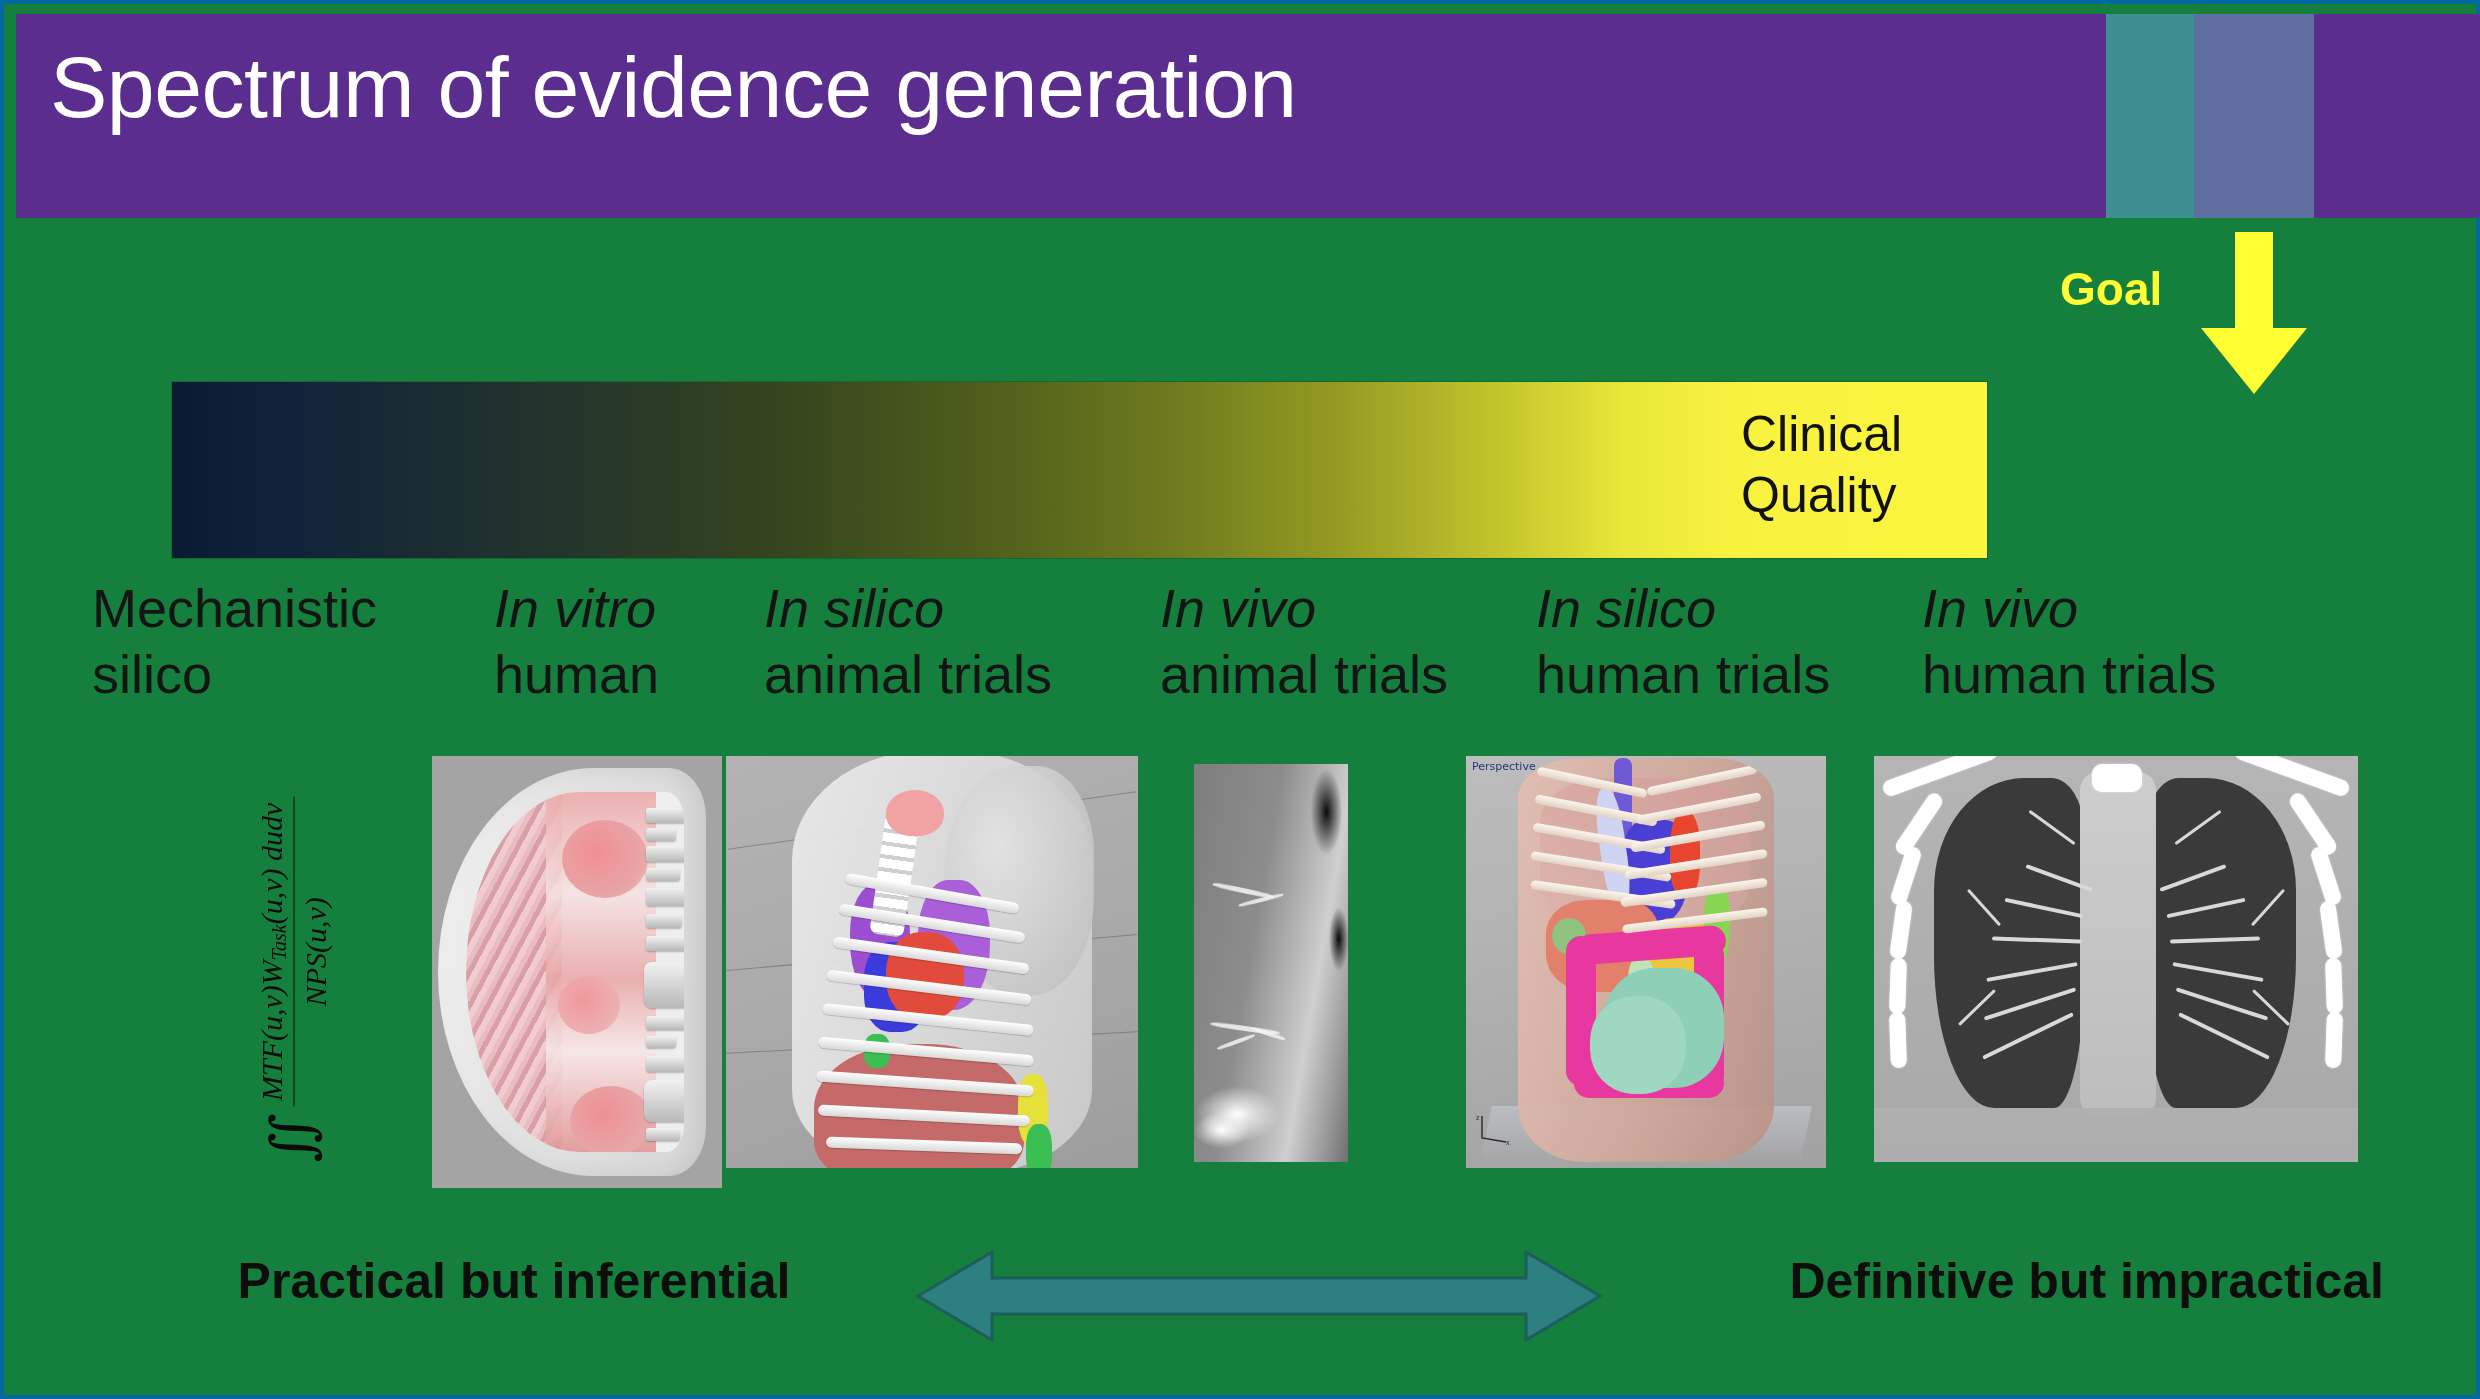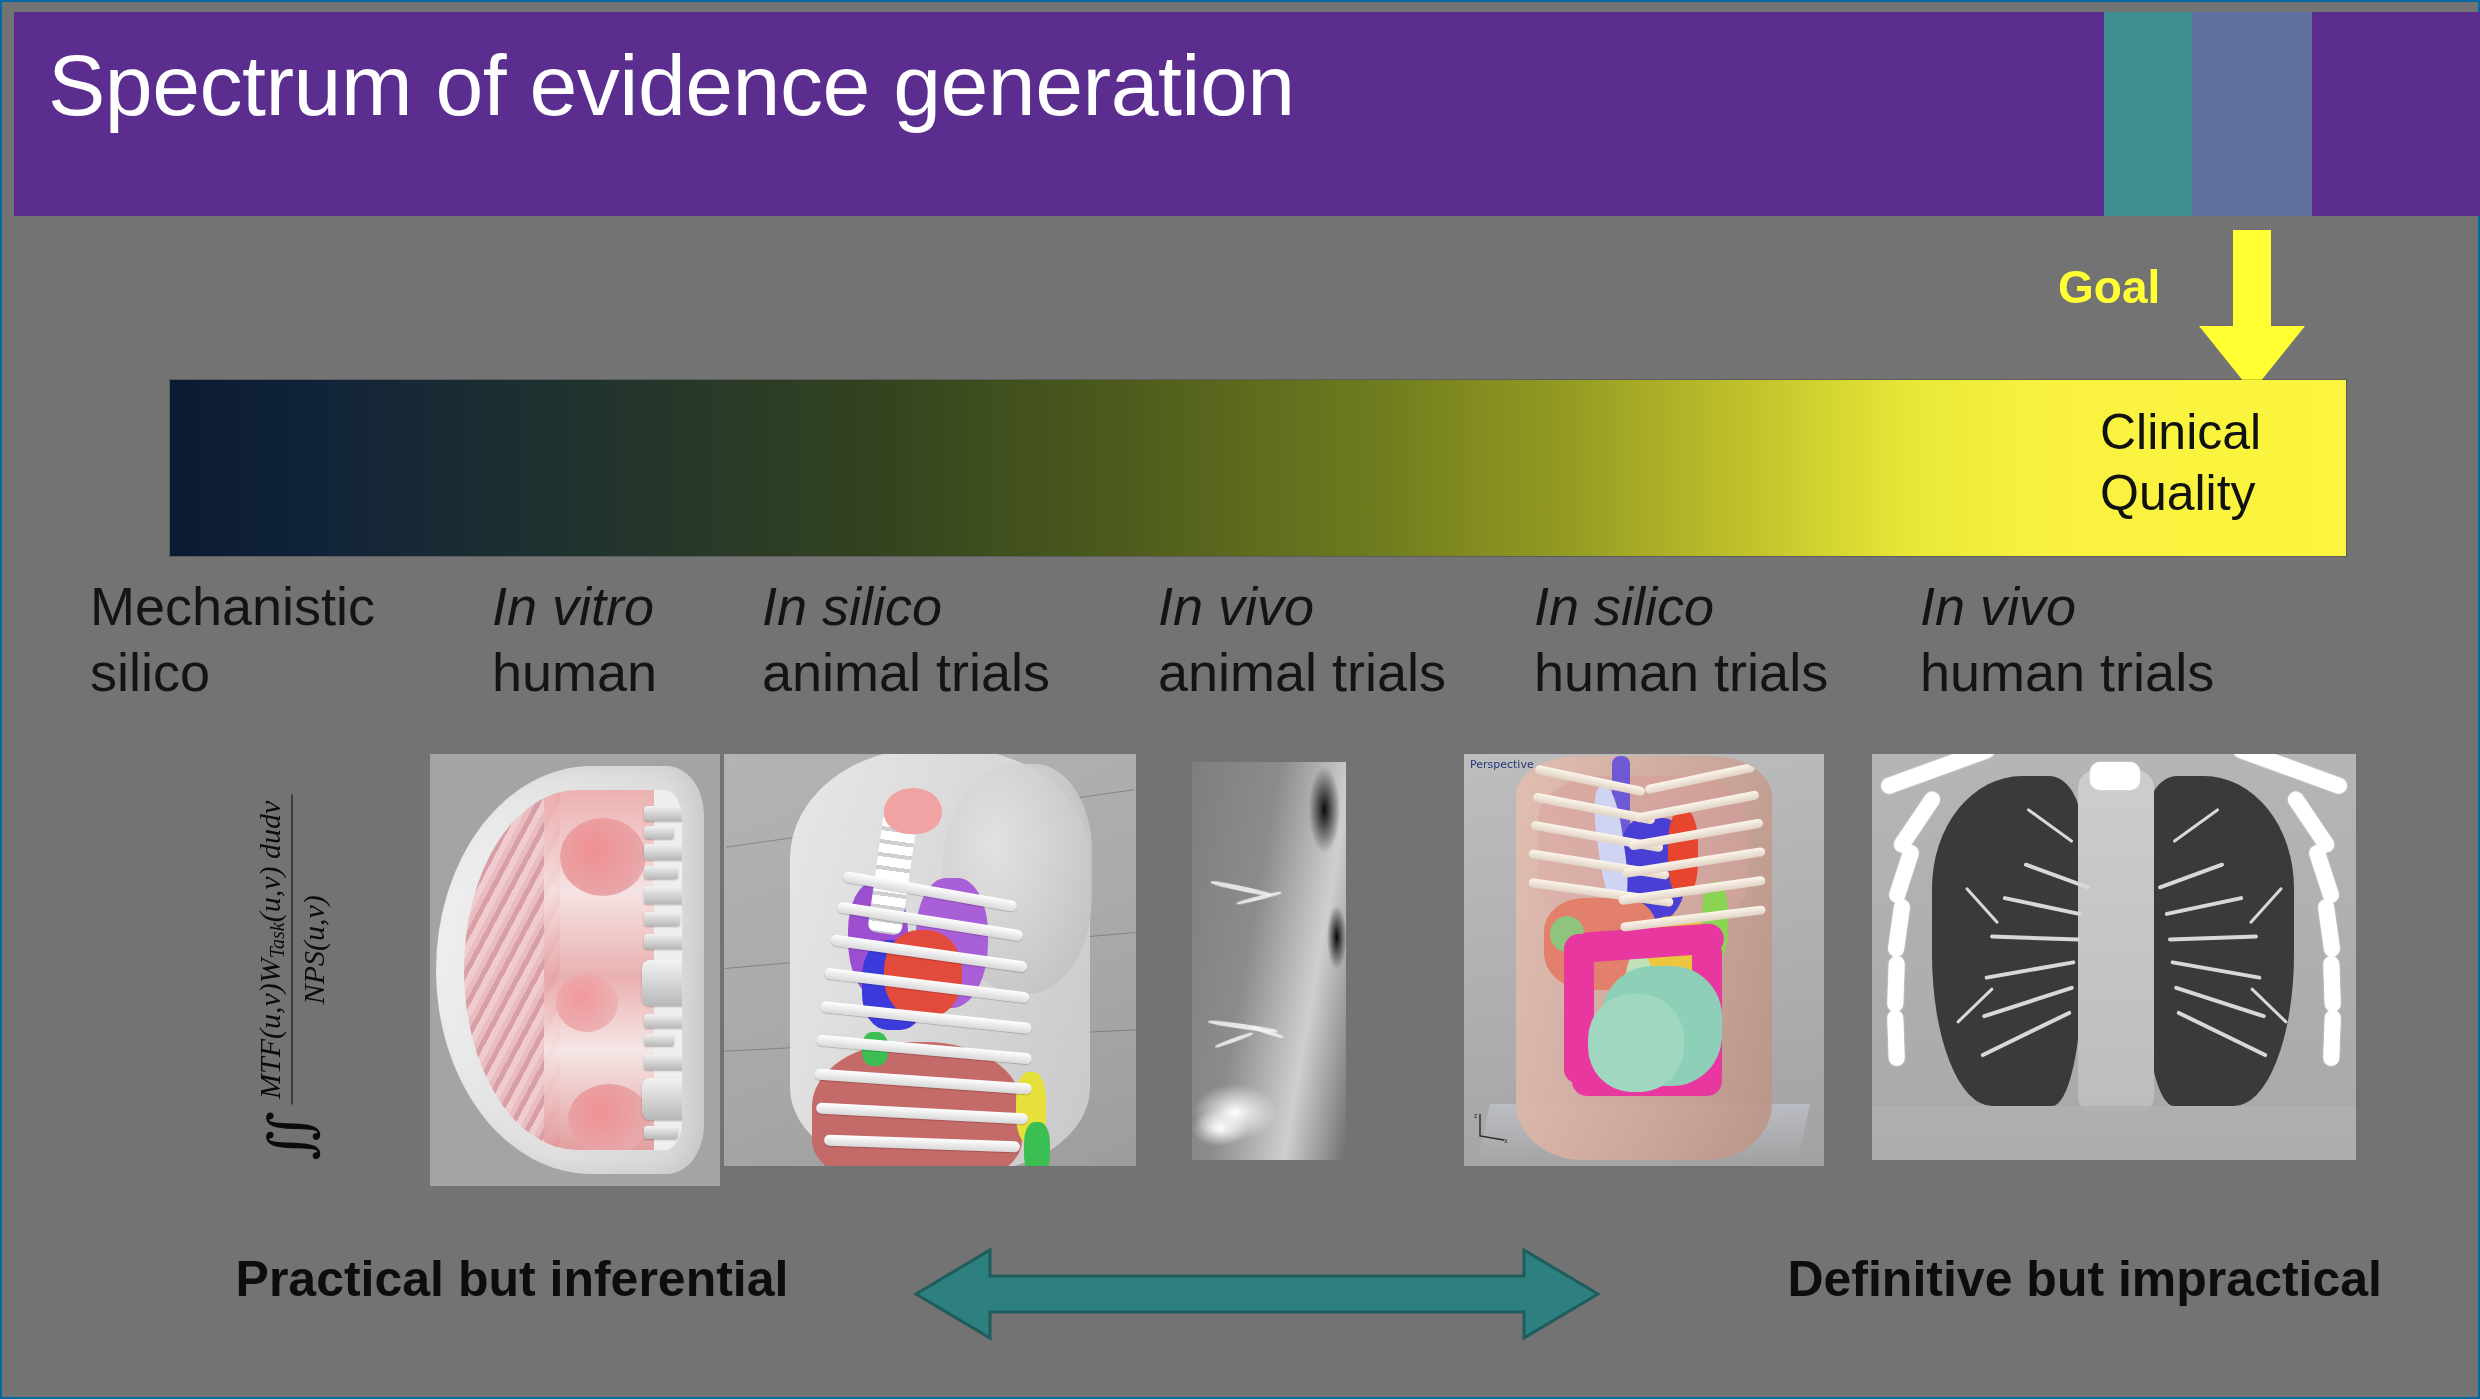"Spectrum of evidence generation" #slide { background: #737373 -> #15803d; border: 2px solid #0369a1 -> 4px solid #0369a1 }
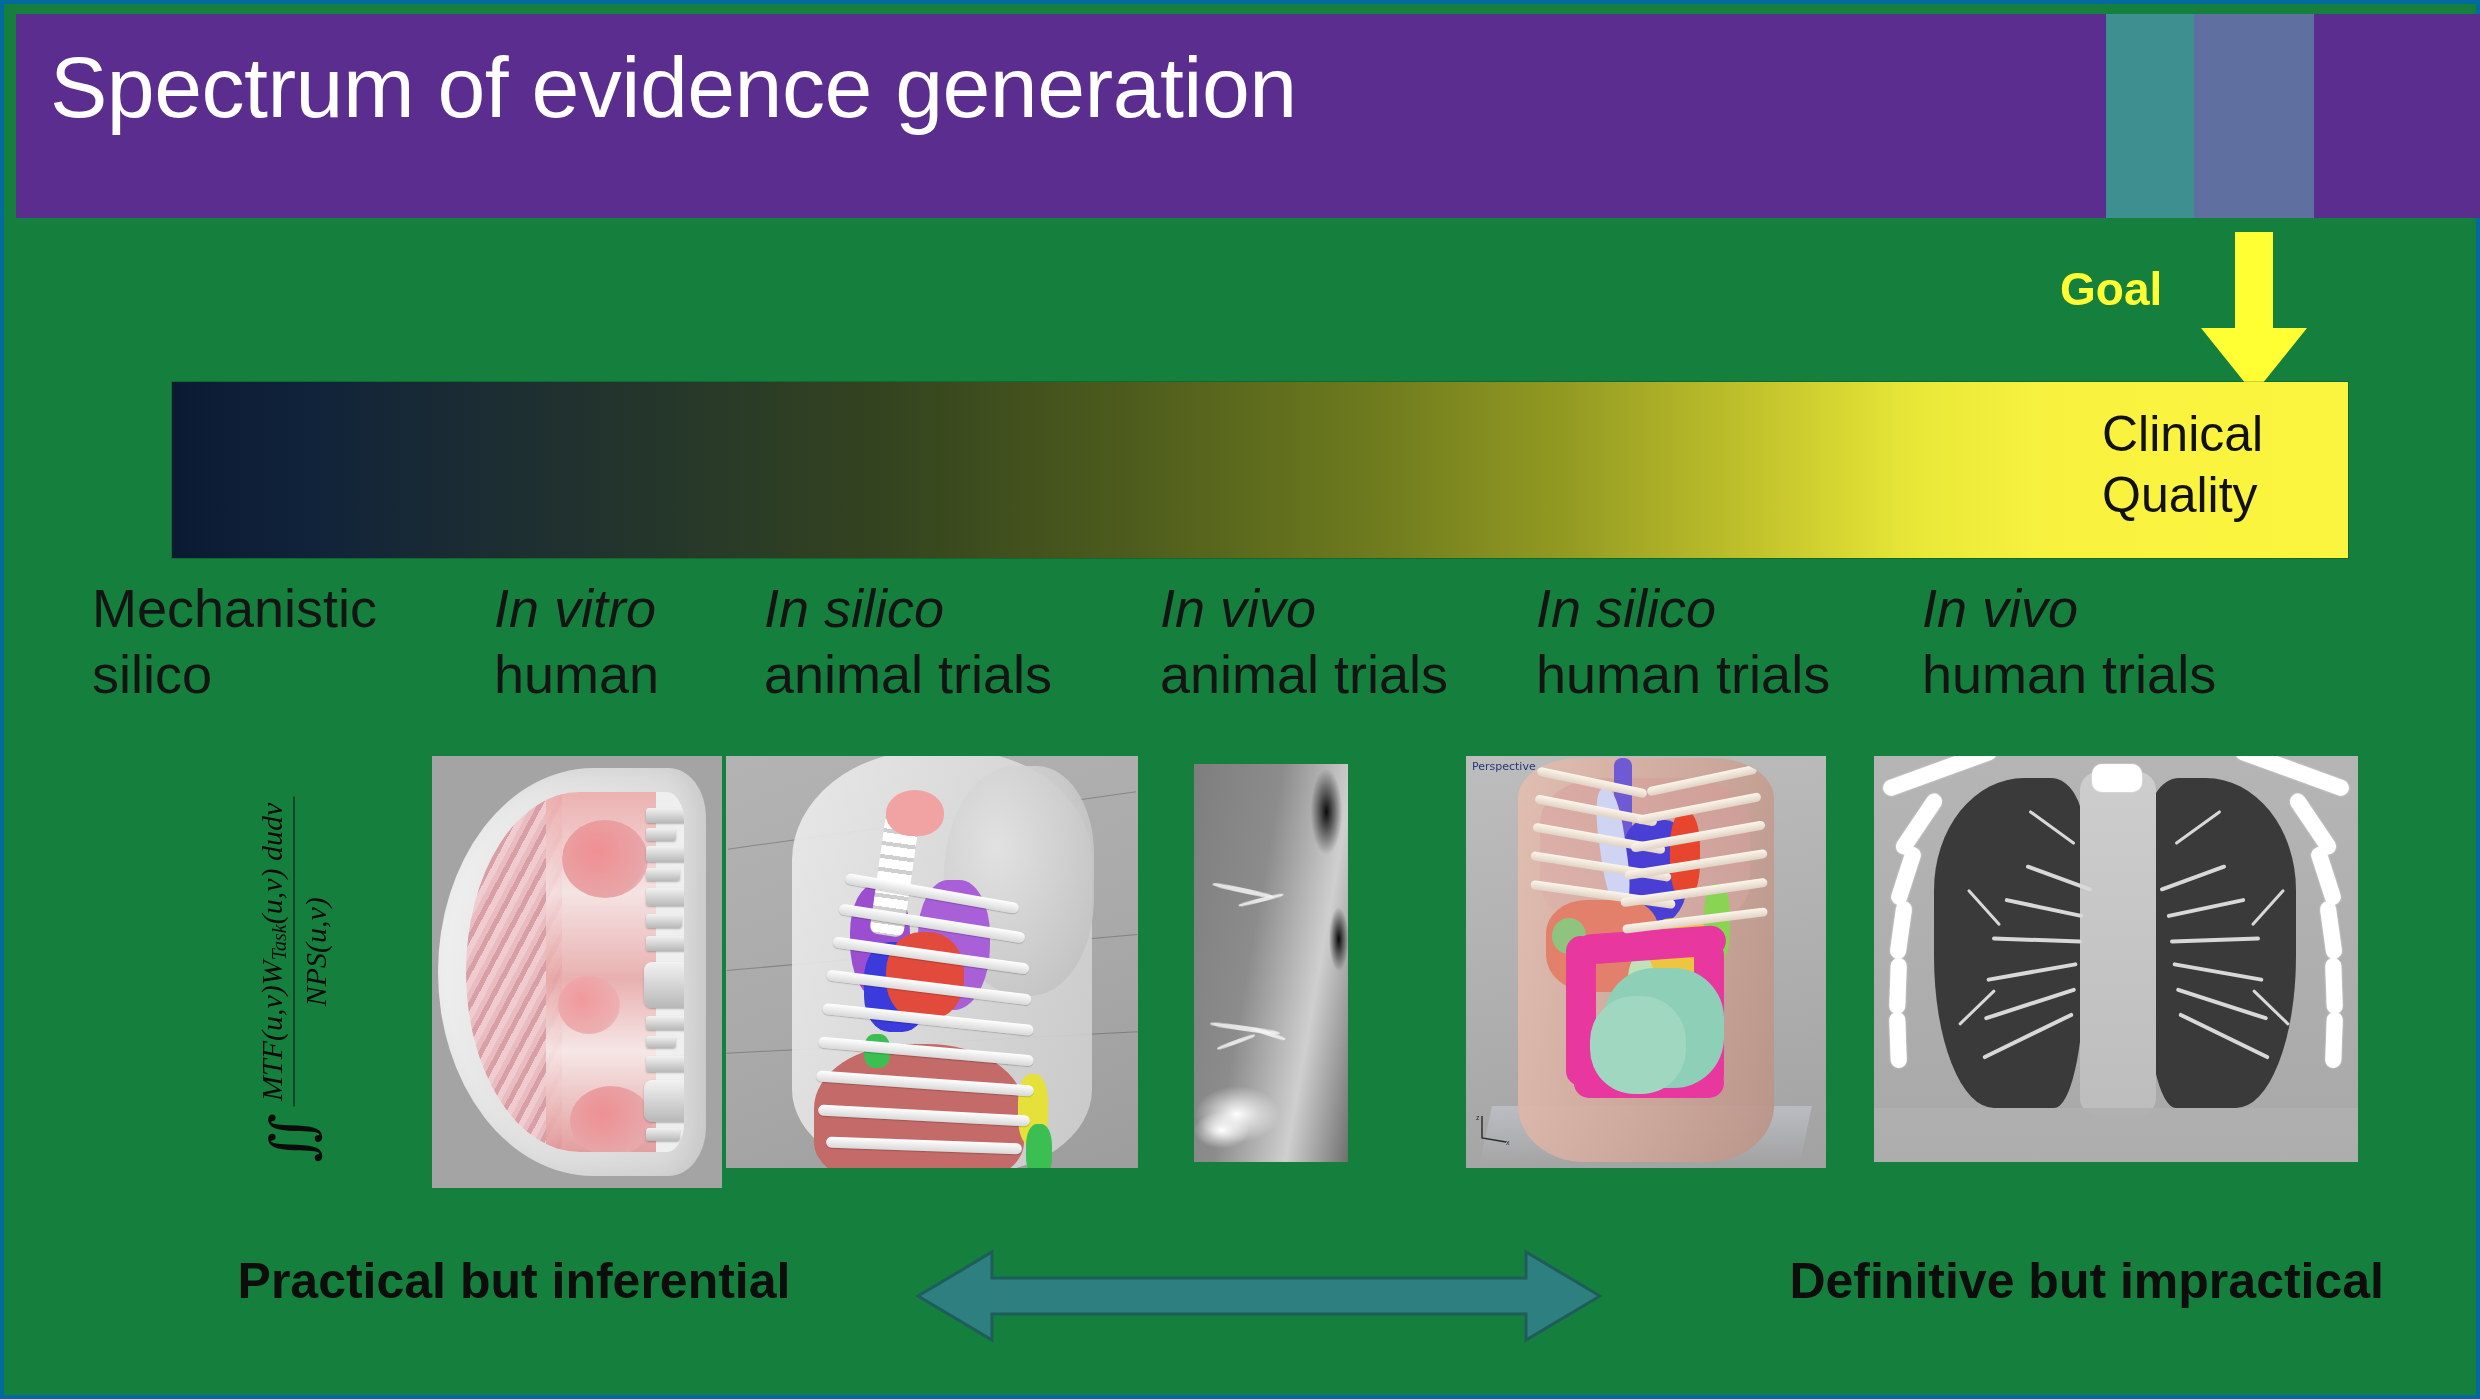"Clinical" #gradient-bar { width: 2176px -> 1815px }
